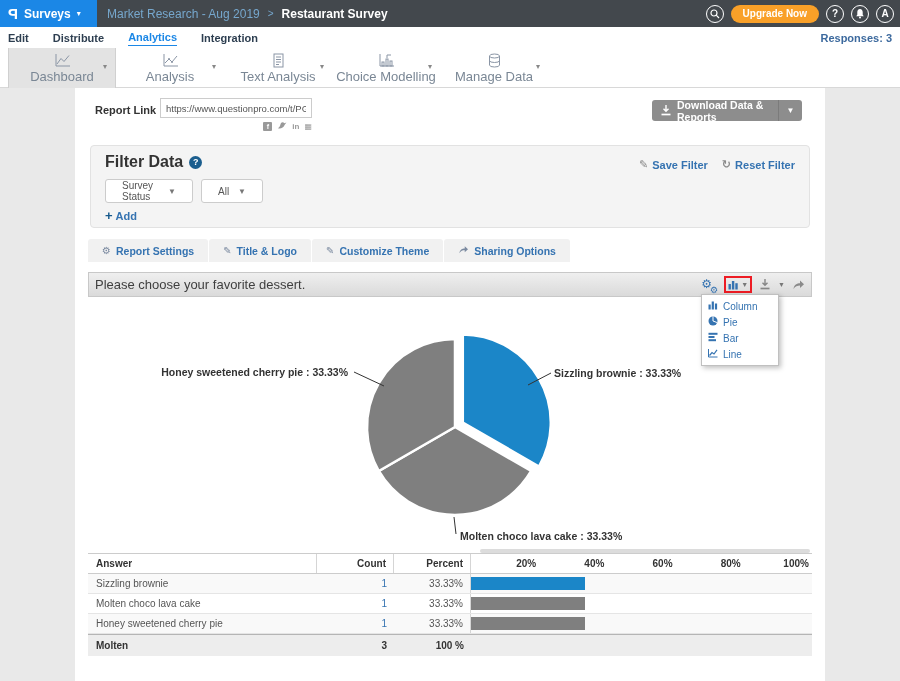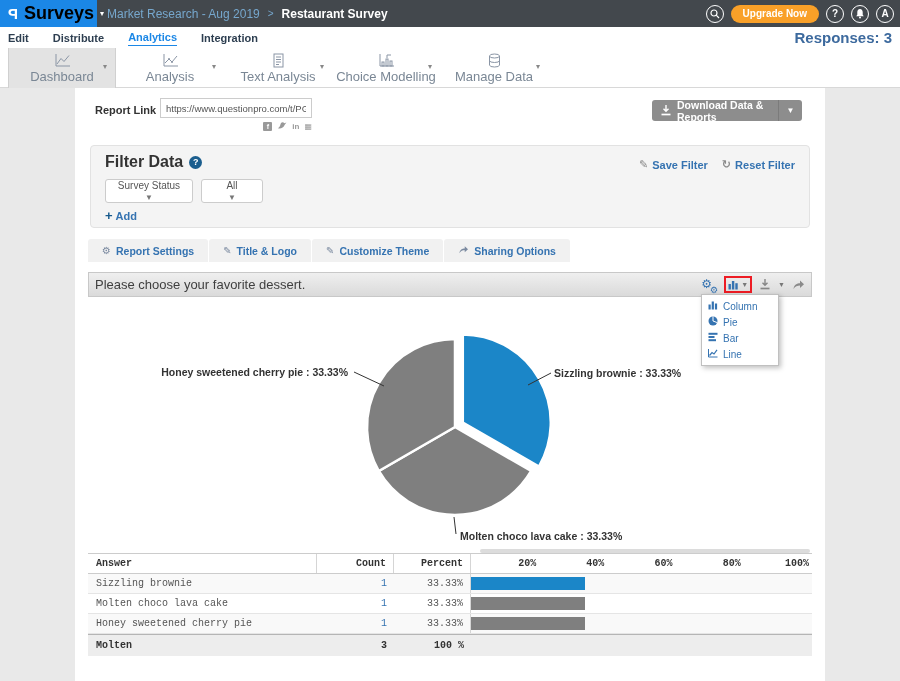"Surveys" .product-name { color: #000000 -> #ffffff; font-size: 18px -> 12px }
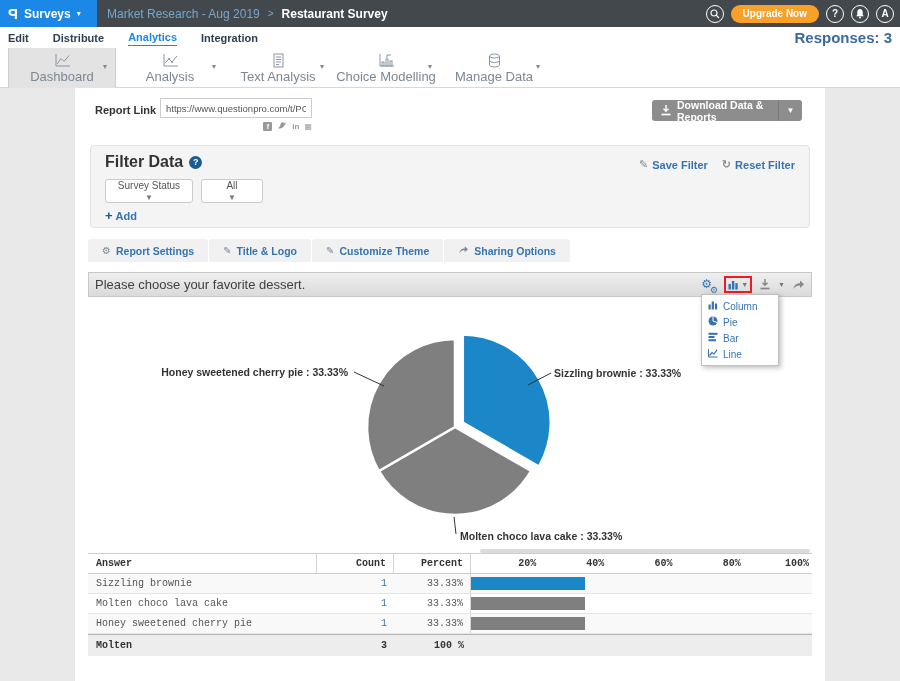"Responses: 3" .responses { font-size: 15px -> 11px }
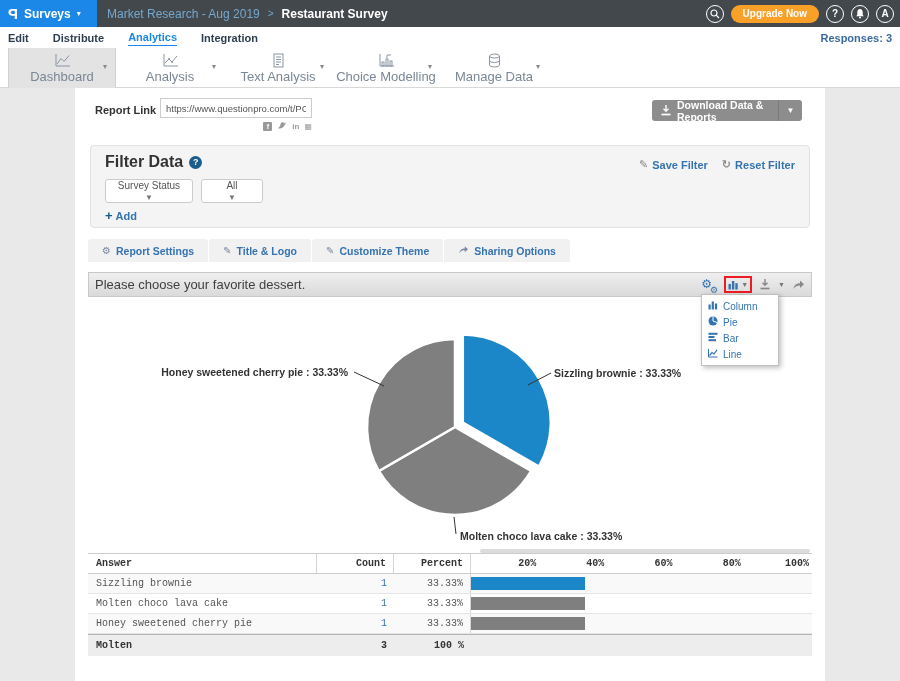"Survey Status" .select-box { flex-direction: column -> none; padding: 0 7px -> 0 16px }
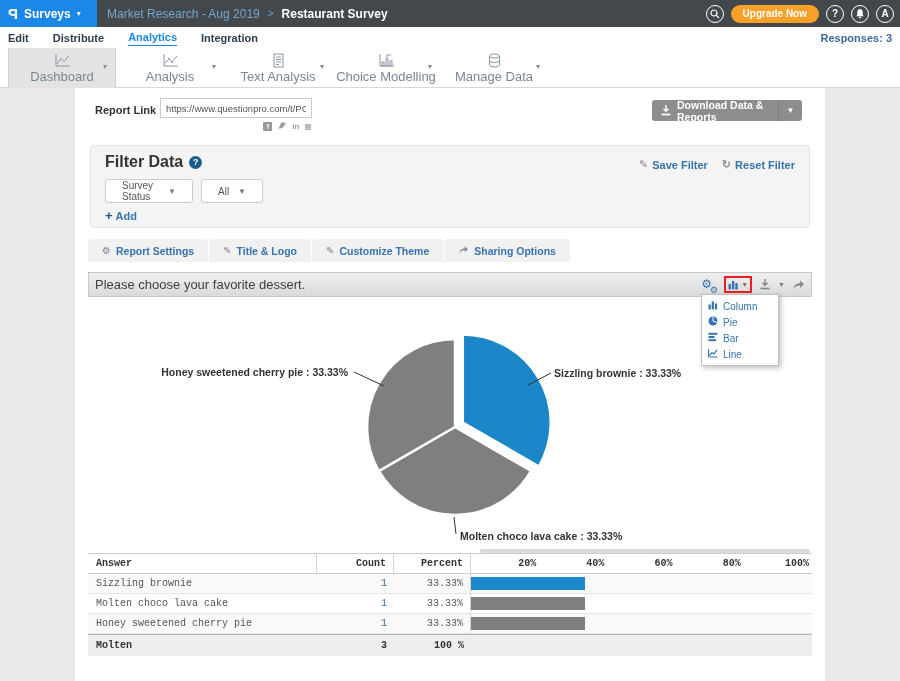"Answer" .t-row { font-family: Liberation Mono, monospace -> none }
